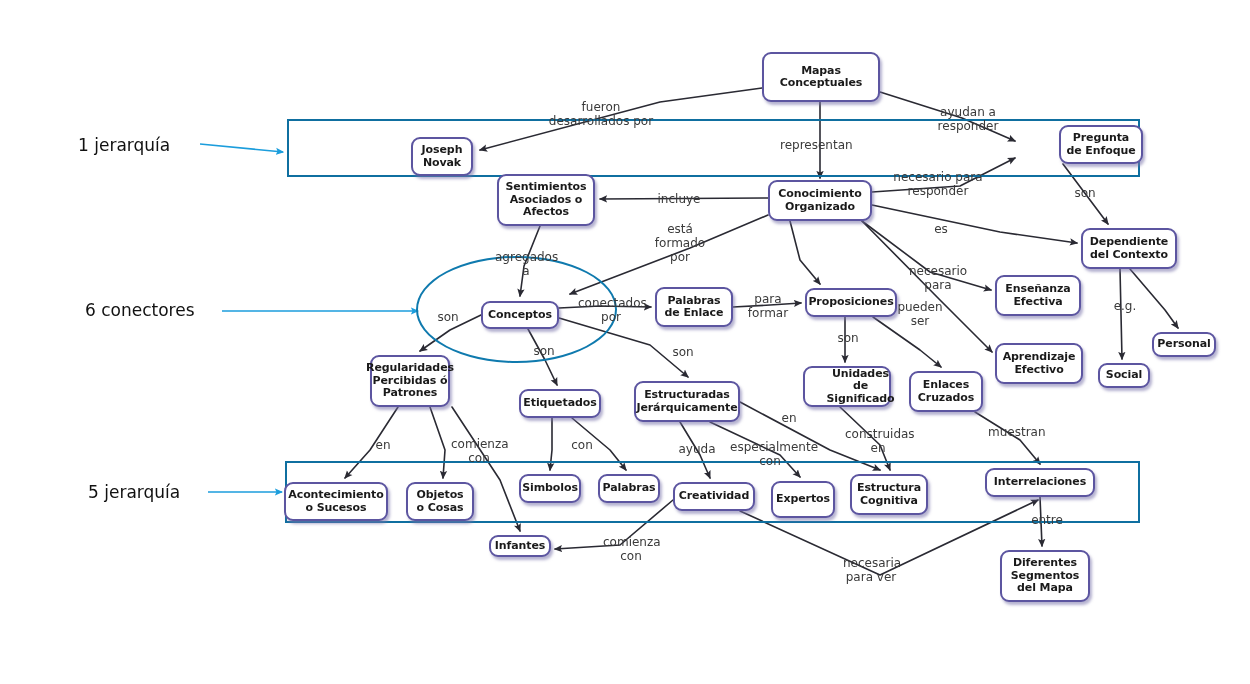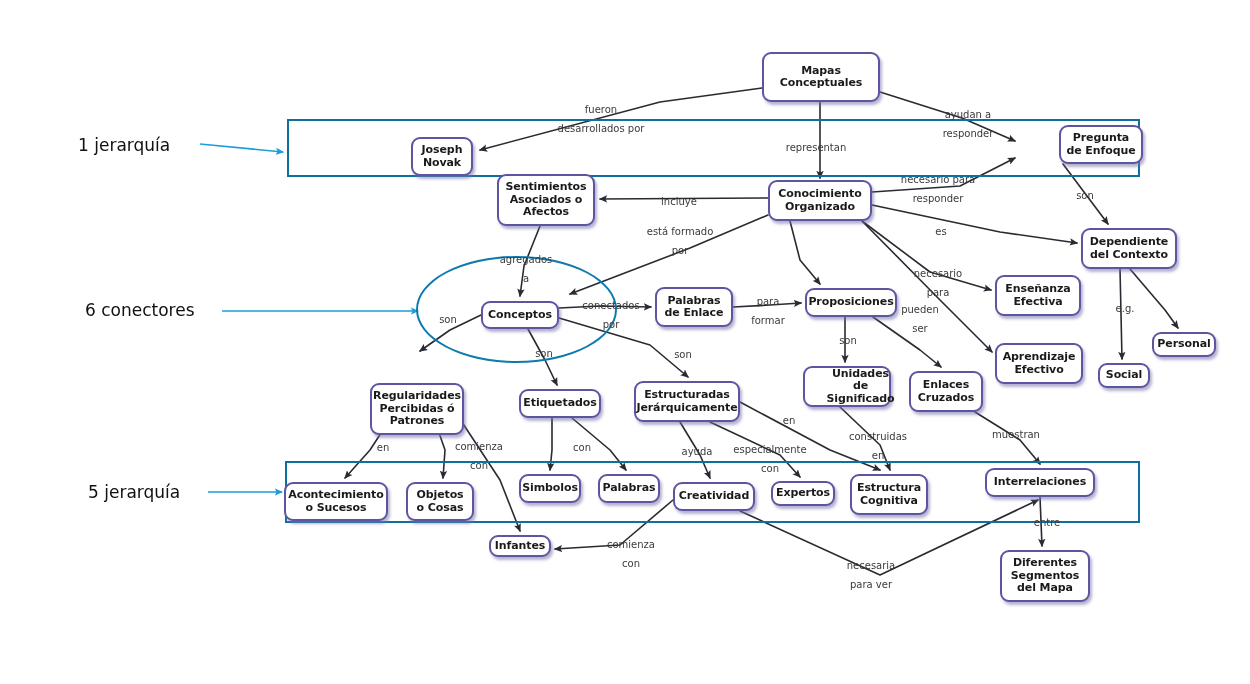"fueron" .link-label { font-size: 10px -> 12px; line-height: 19px -> 14px }
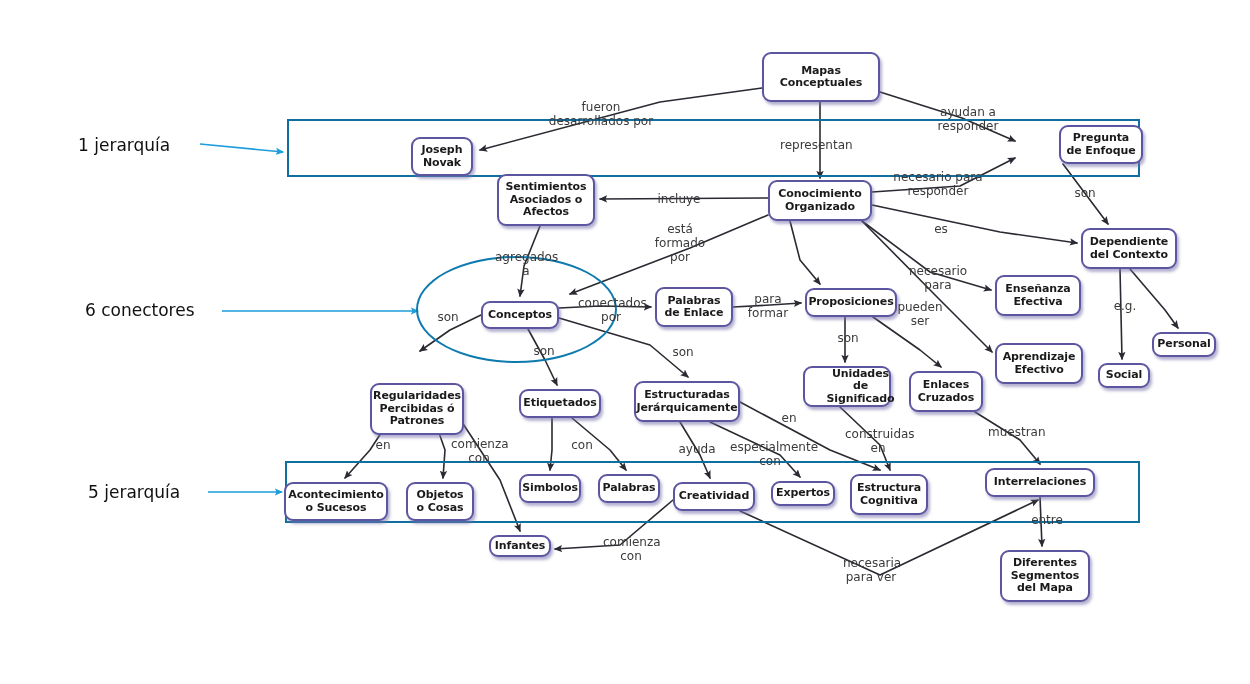"Regularidades" div.node { margin-top: 28px -> none; width: 94px -> 80px }
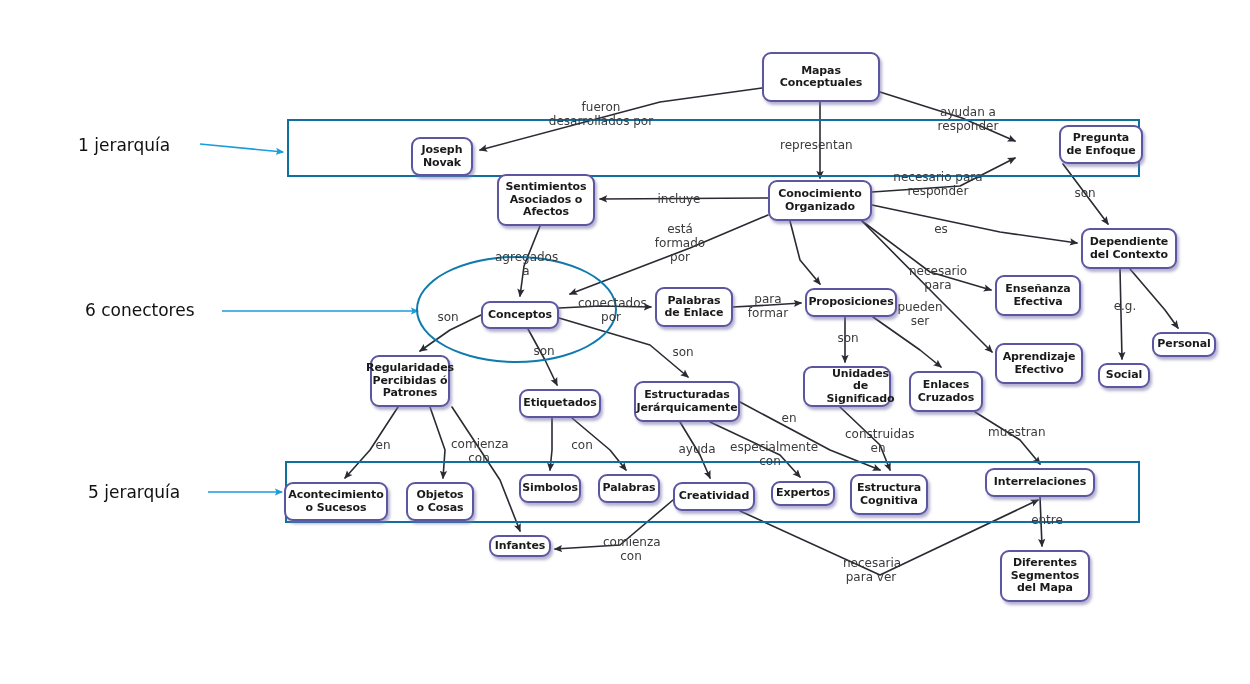"Expertos" div.node { height: 25px -> 37px }
